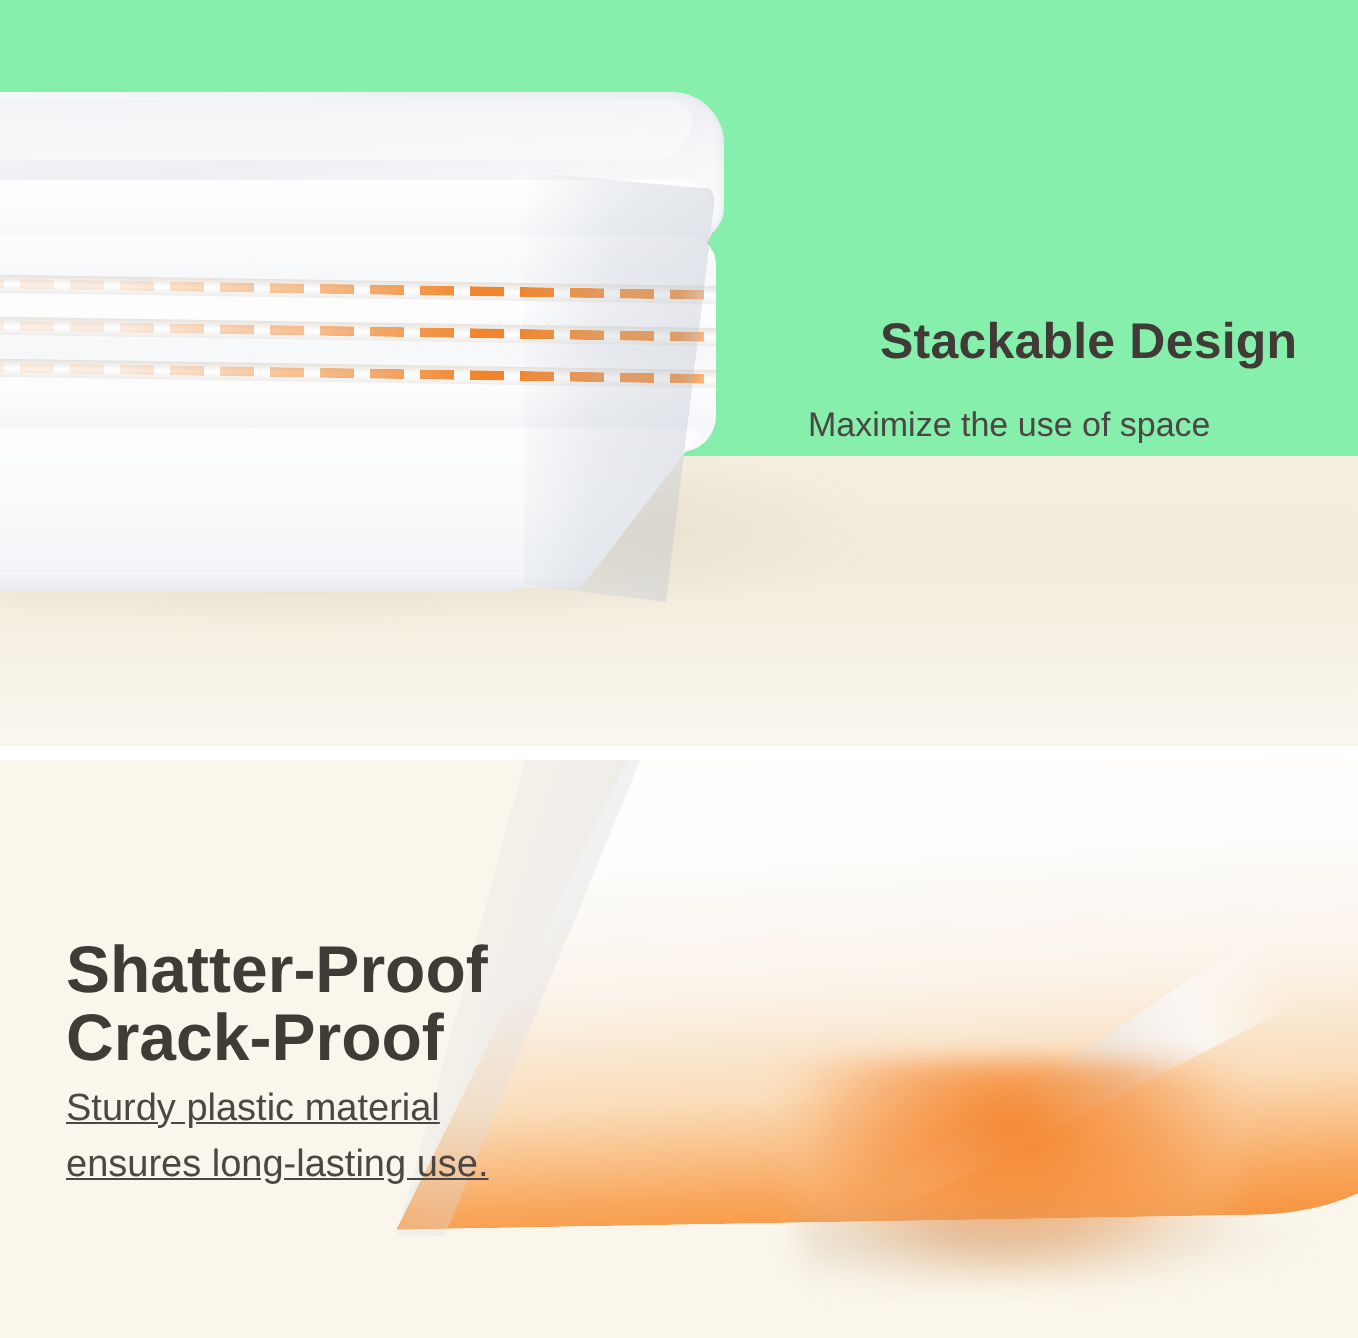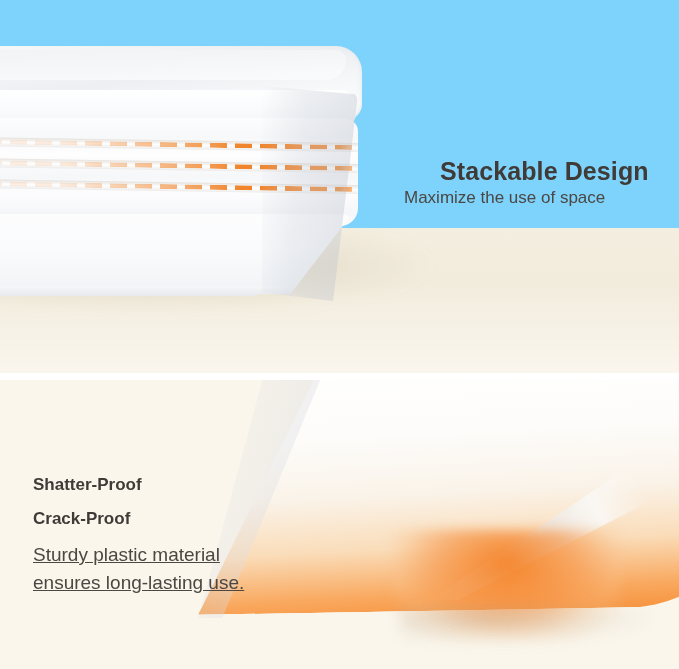"Stackable Design" .panel-top { background: #7dd3fc -> #86efac }
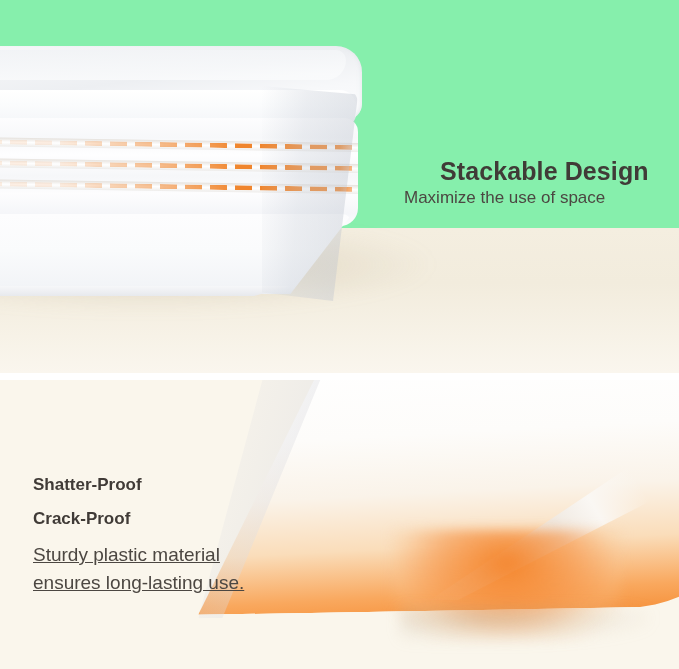"Maximize the use of space" .t1-sub { top: 188px -> 203px }
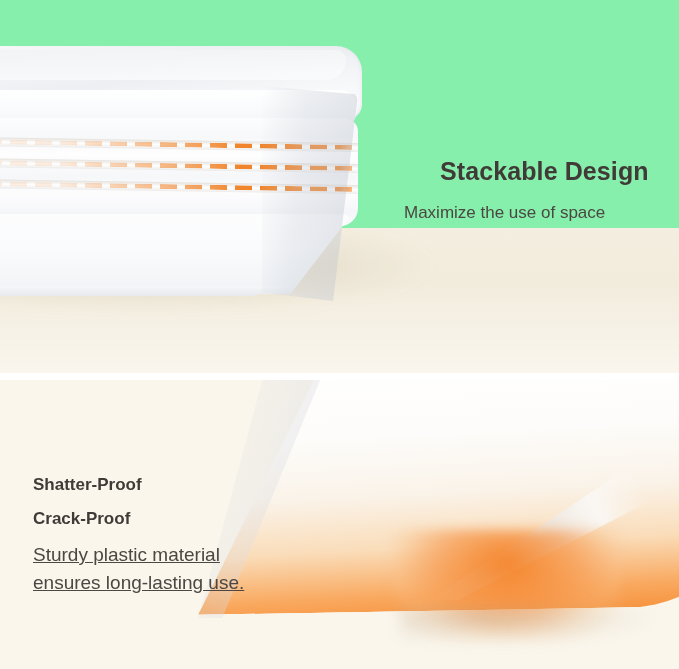"Shatter-Proof" .t2-heading { font-size: 17px -> 33px }
